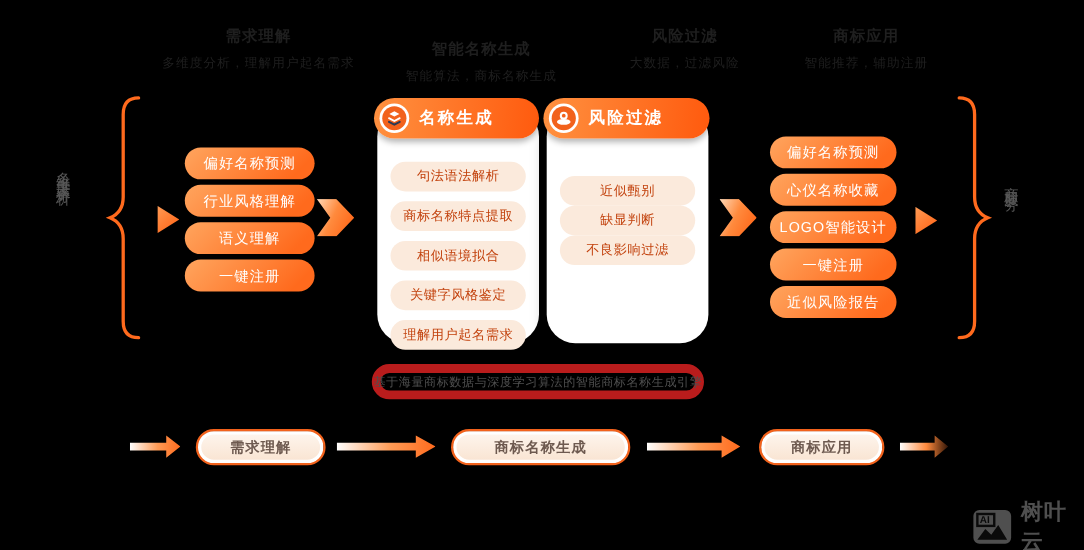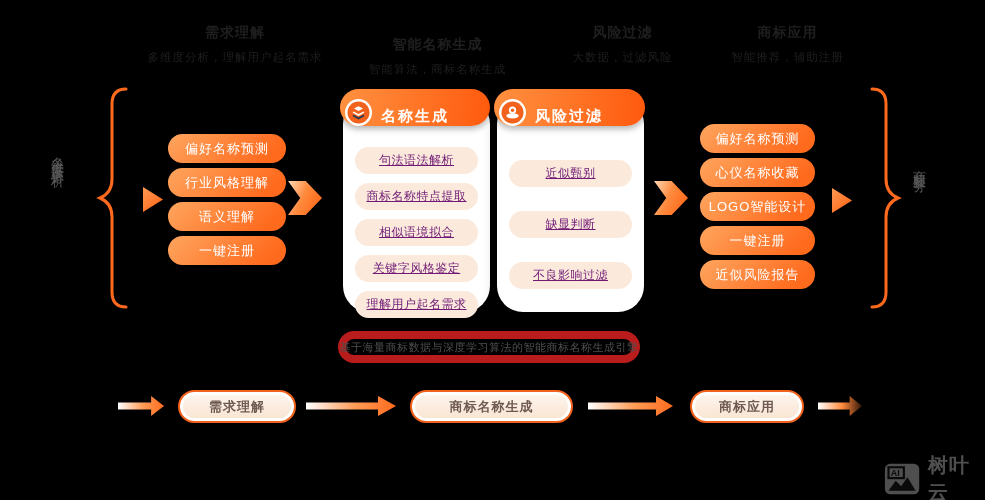"名称生成" .card-header { align-items: flex-end -> center }
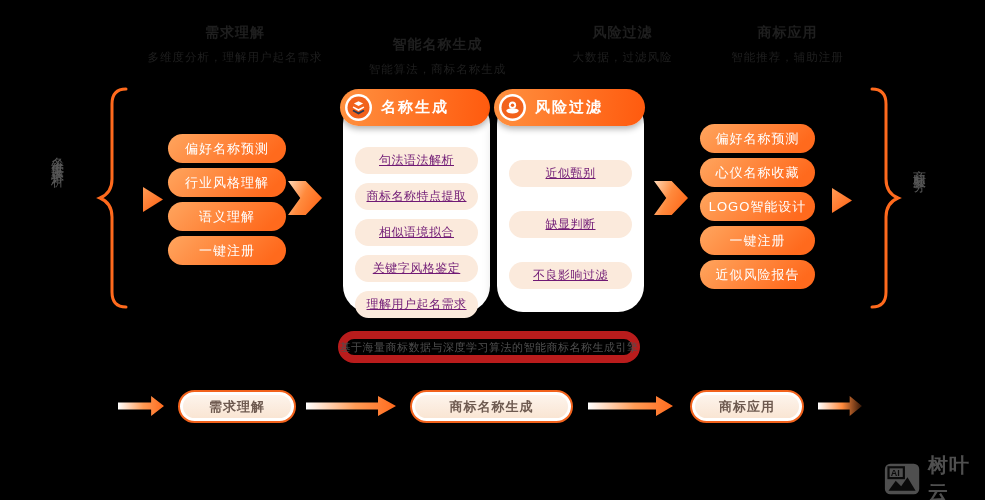"句法语法解析" .item { color: #701a75 -> #c2410c; text-decoration: underline -> none }
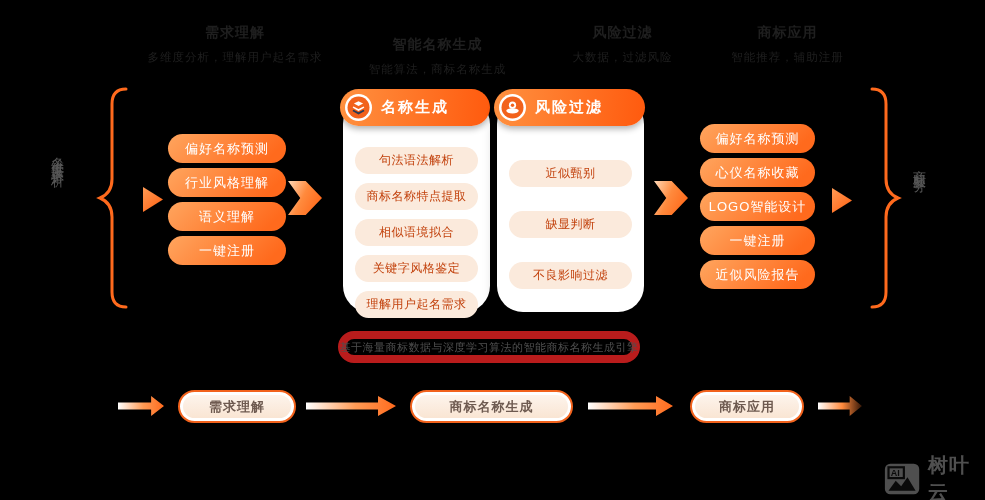"近似甄别" #card2 .item { margin-bottom: 24px -> 0 }
